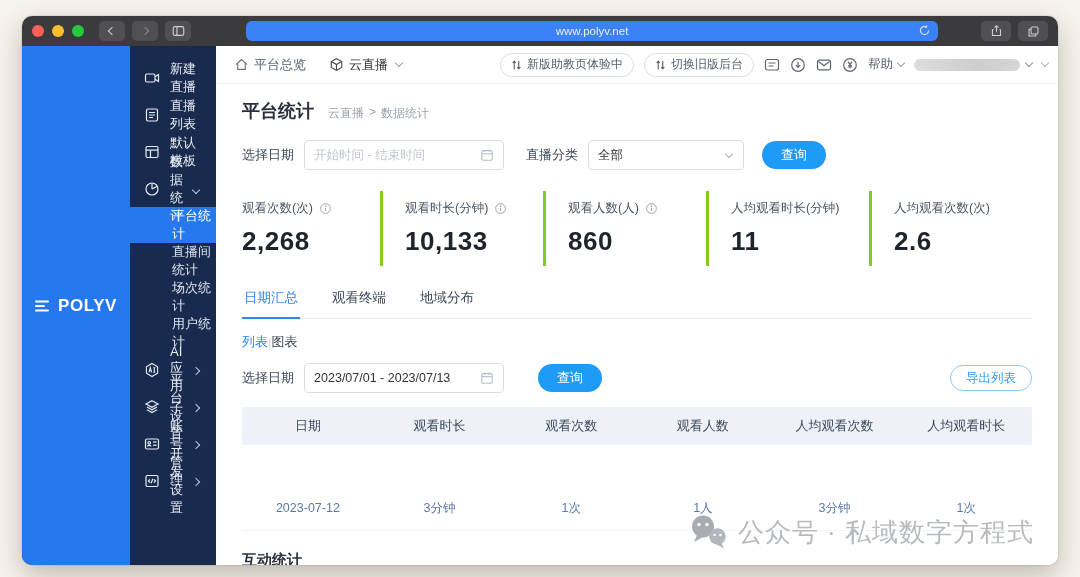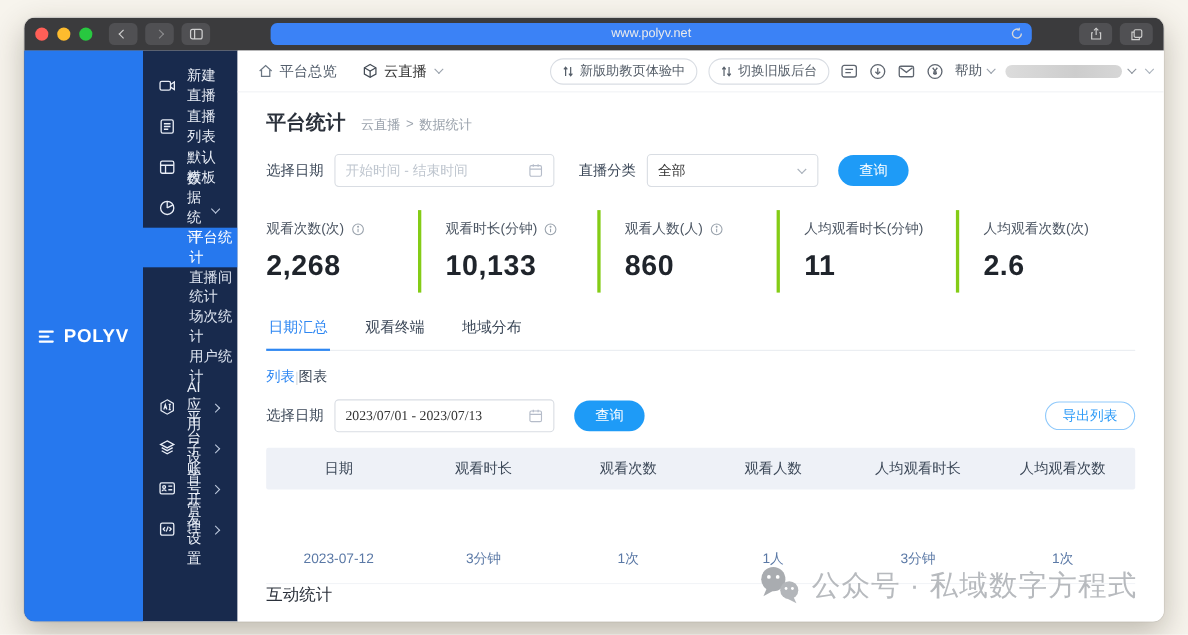"2023/07/01 - 2023/07/13" div.input { font-family: Liberation Serif, serif -> none; margin-right: 0 -> 16px }
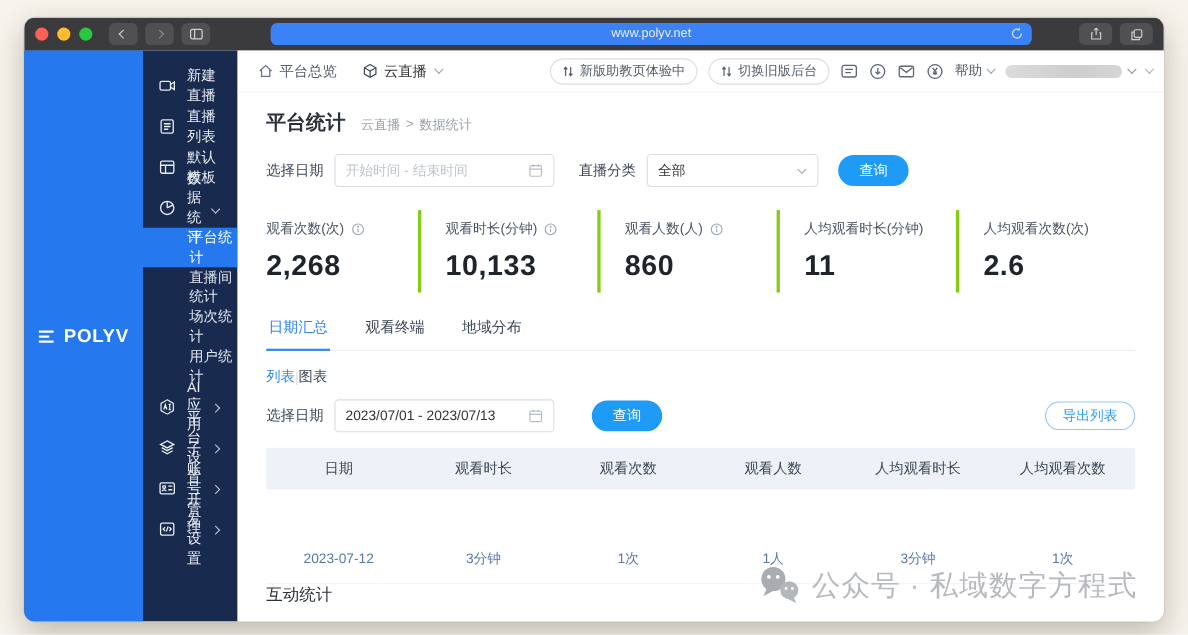"人均观看时长" span { order: before "人均观看次数" -> after "人均观看次数" }
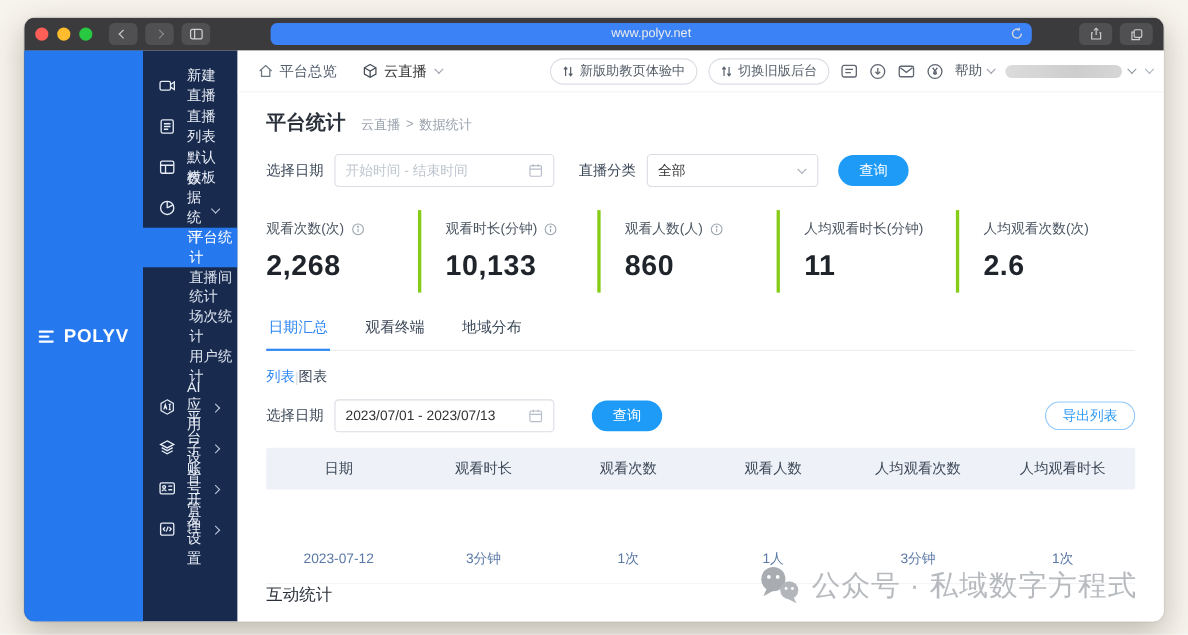"互动统计" .section-title { font-weight: normal -> bold; margin-top: none -> 20px }
